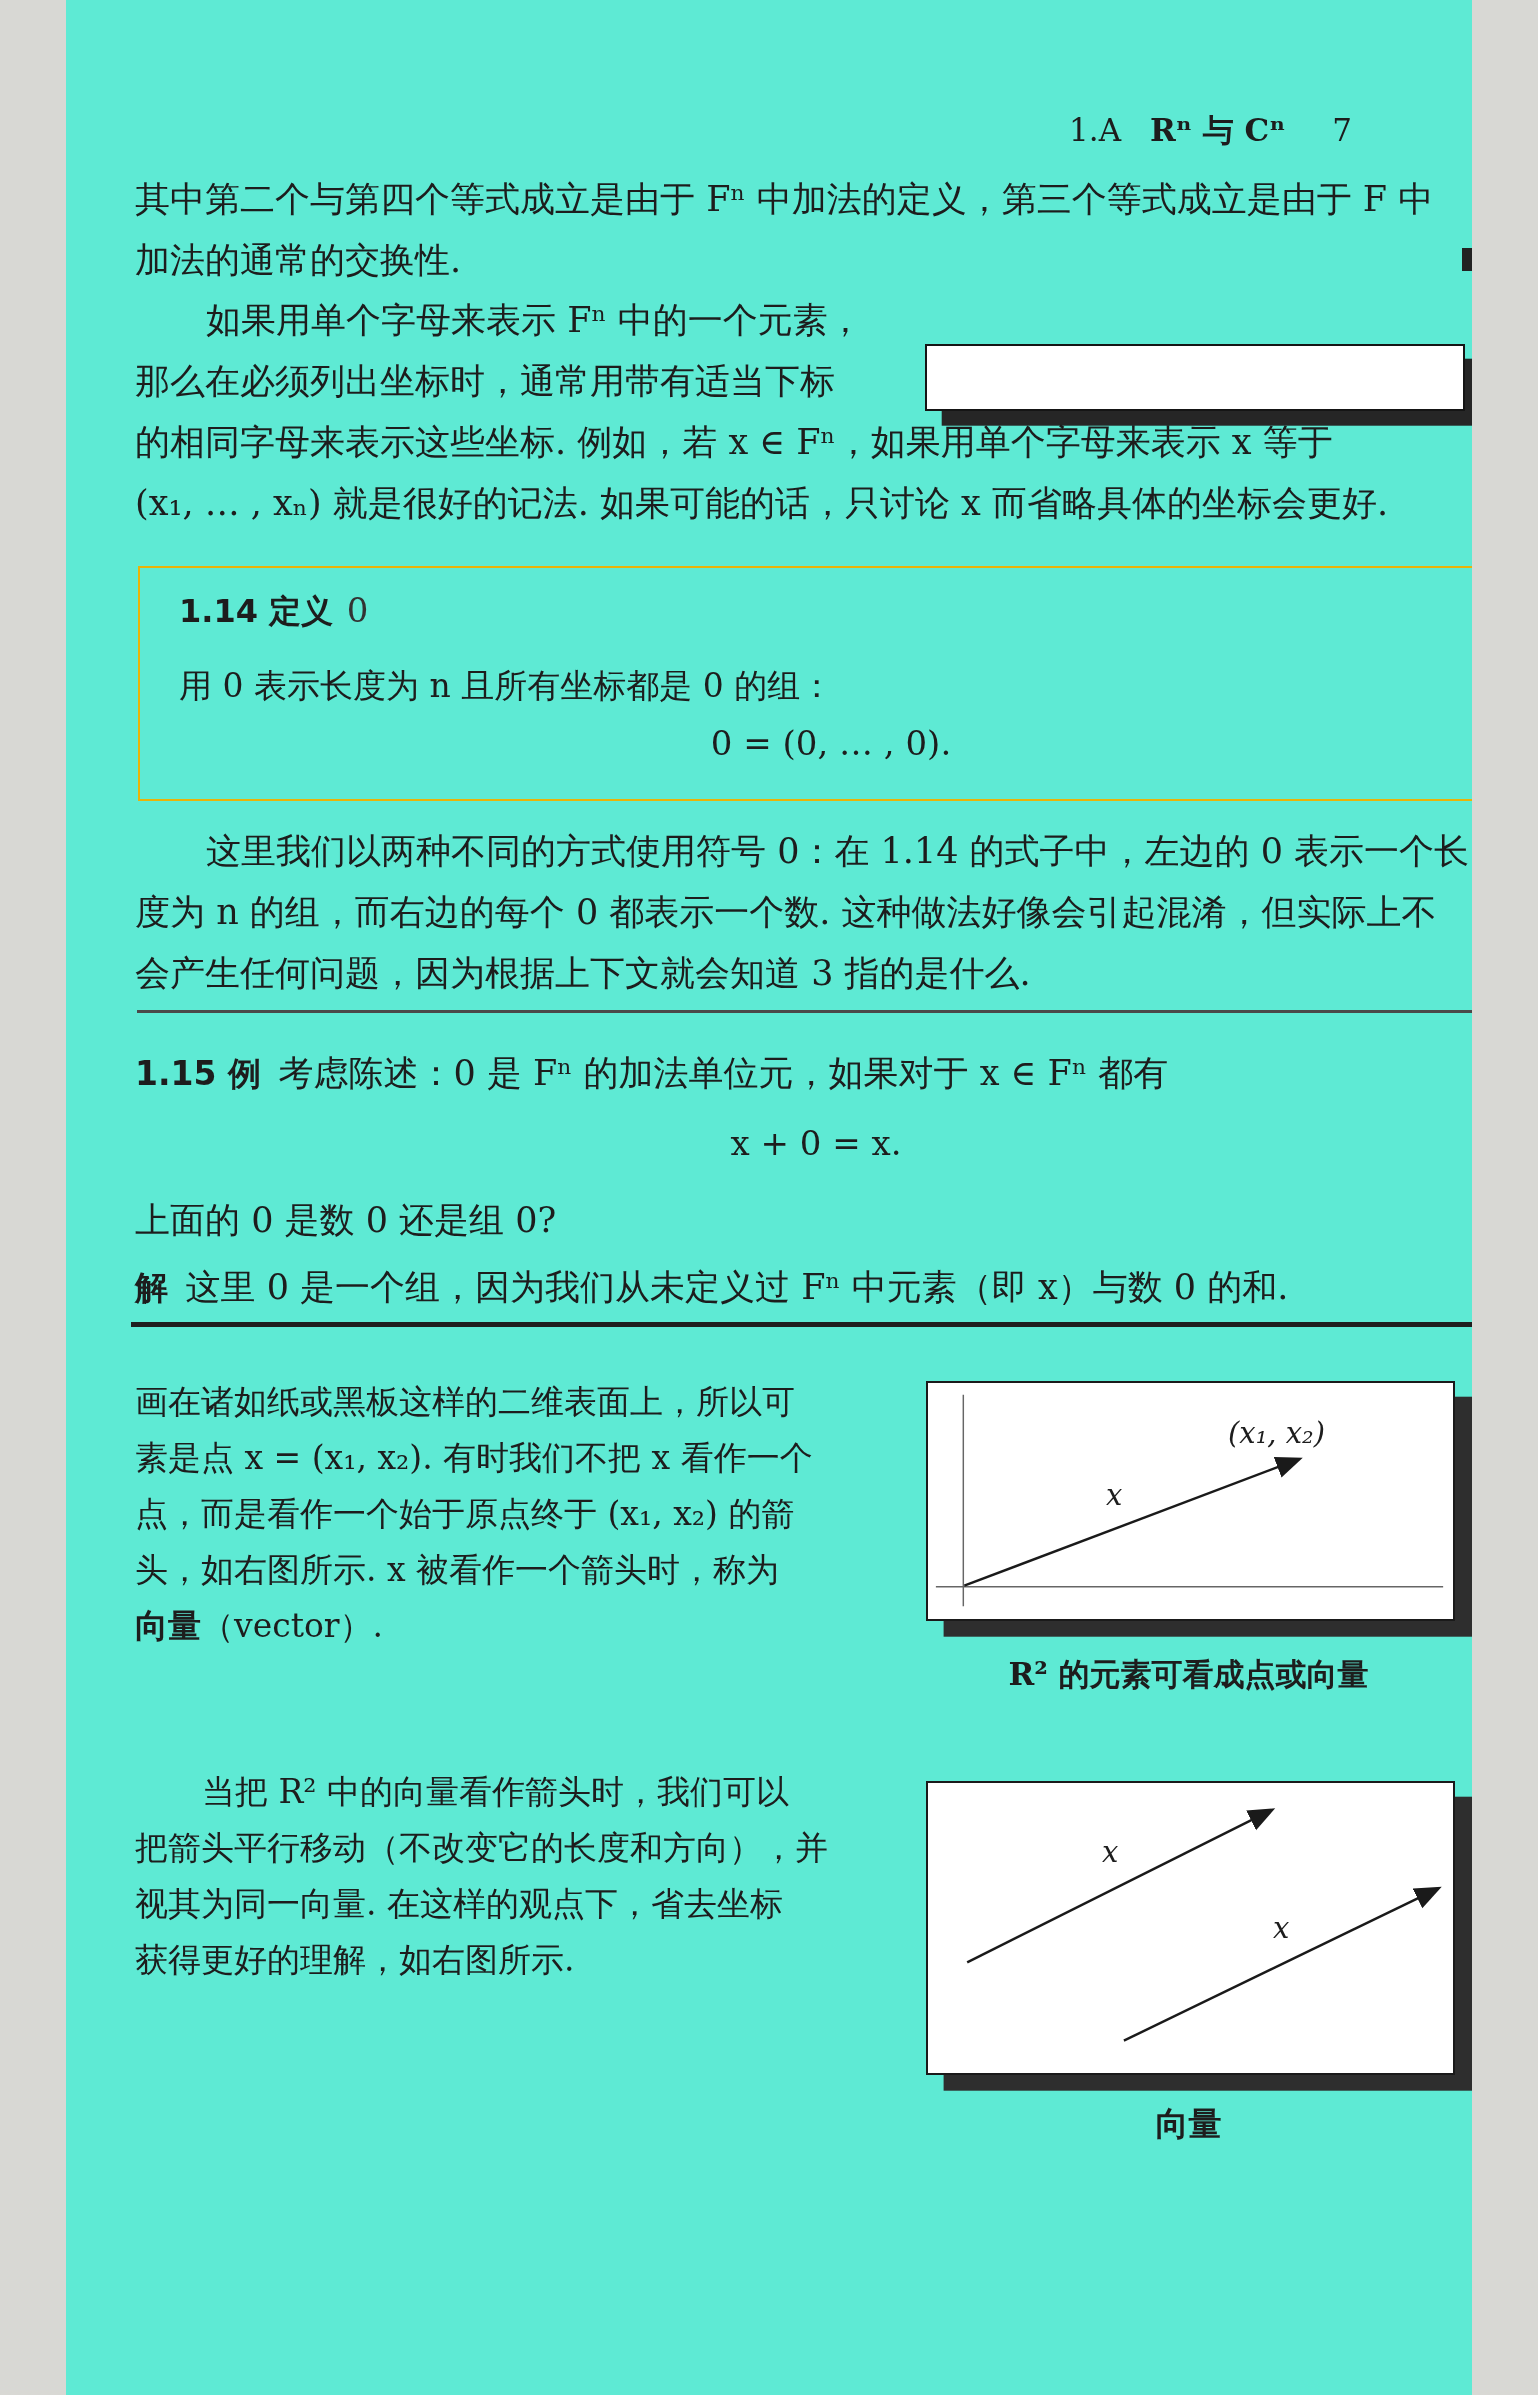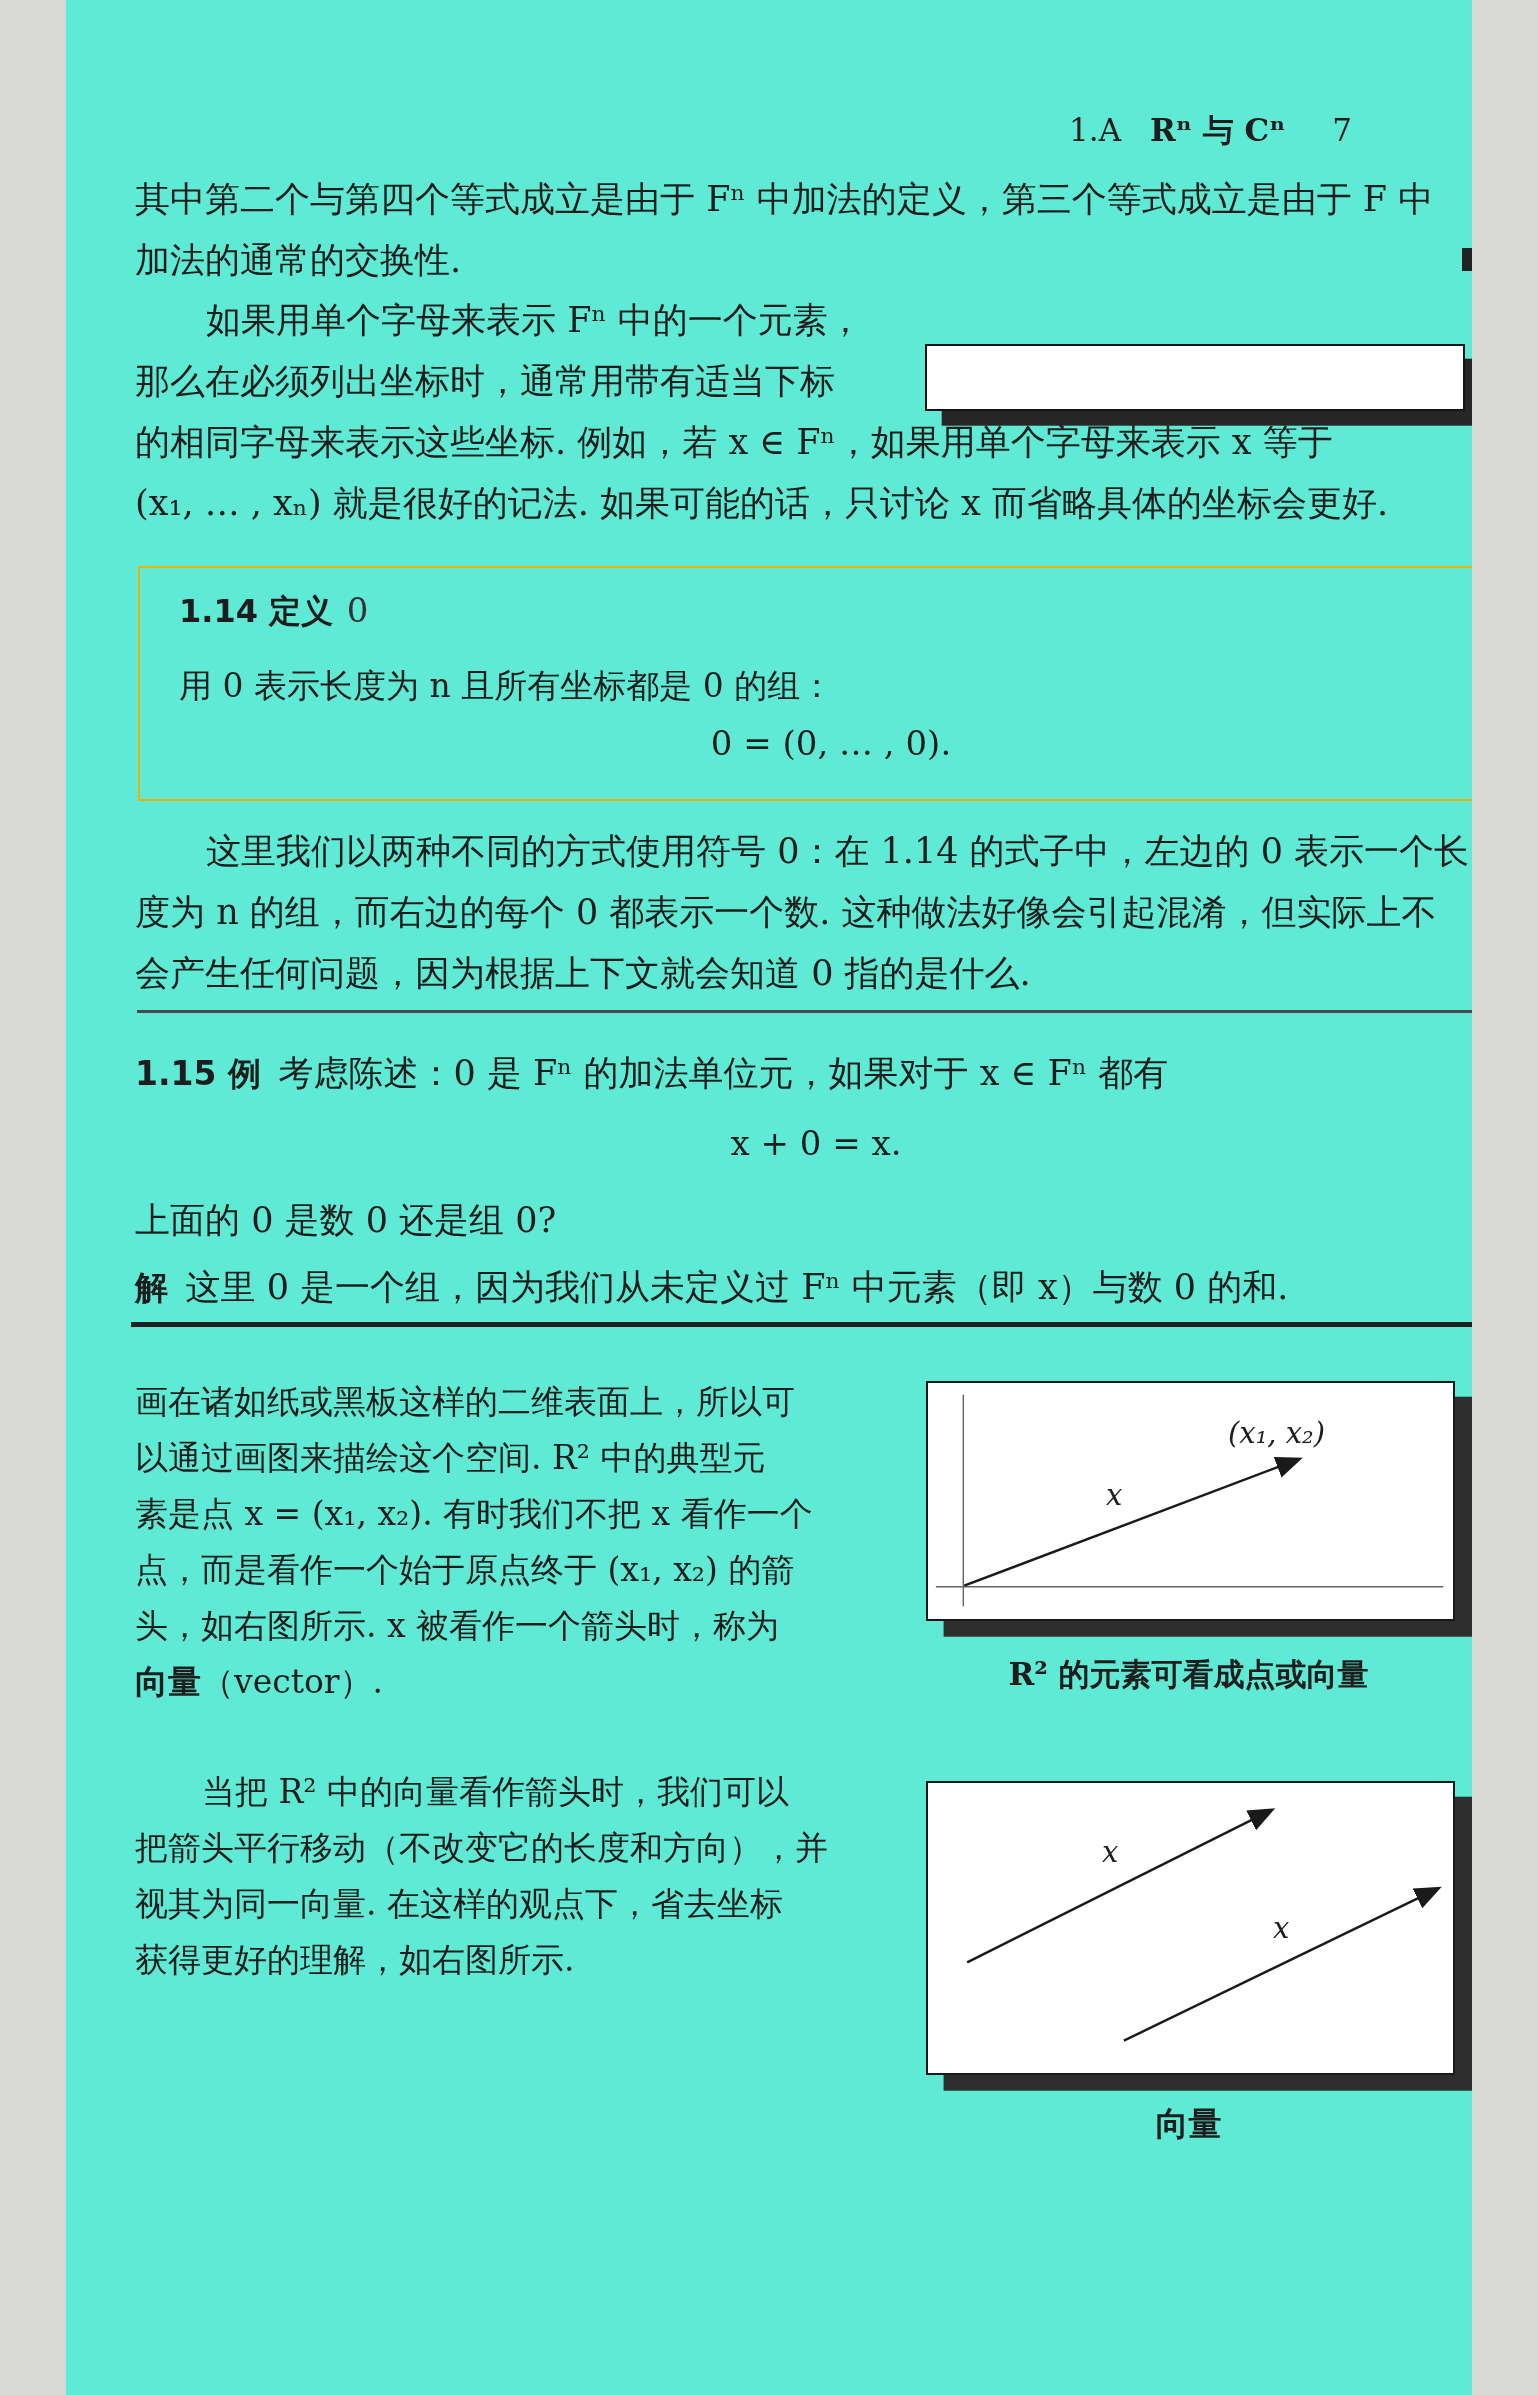"会产生任何问题，因为根据上下文就会知道 0 指的是什么." div.line { text: 0 -> 3 }
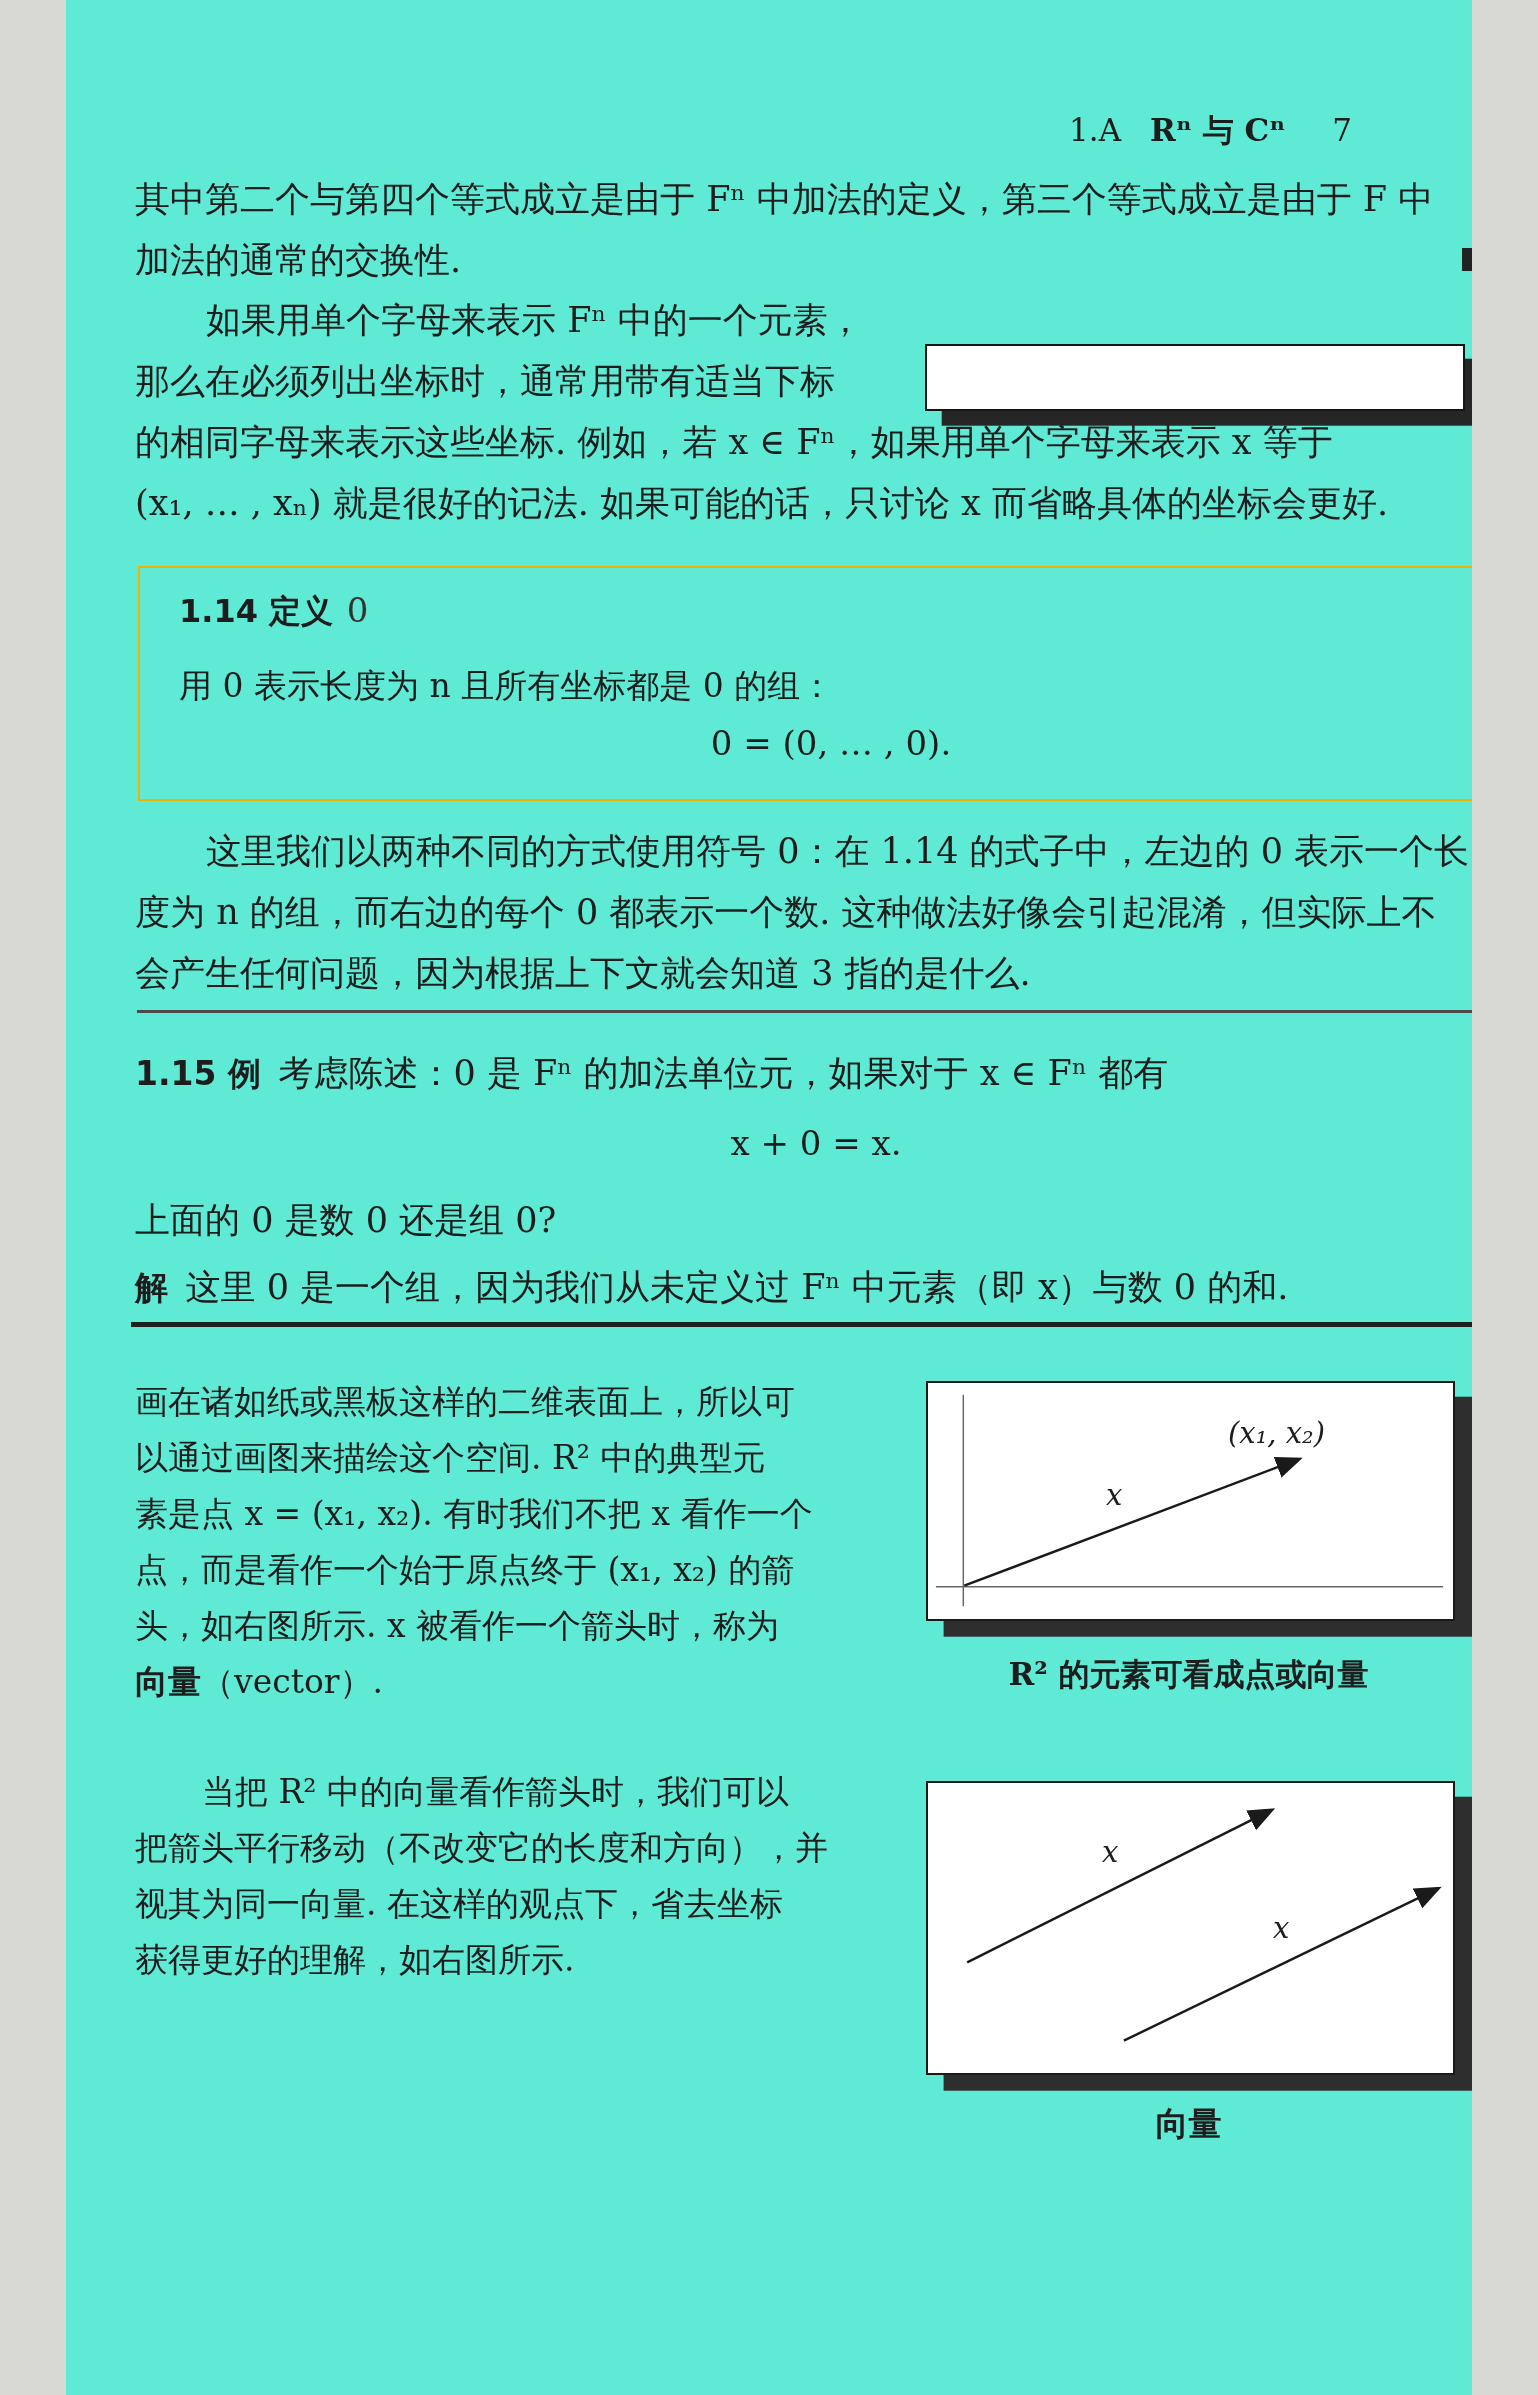"以通过画图来描绘这个空间. R² 中的典型元" div.line2 { html: <div>以通过画图来描绘这个空间. R² 中的典型元</div> -> none }
